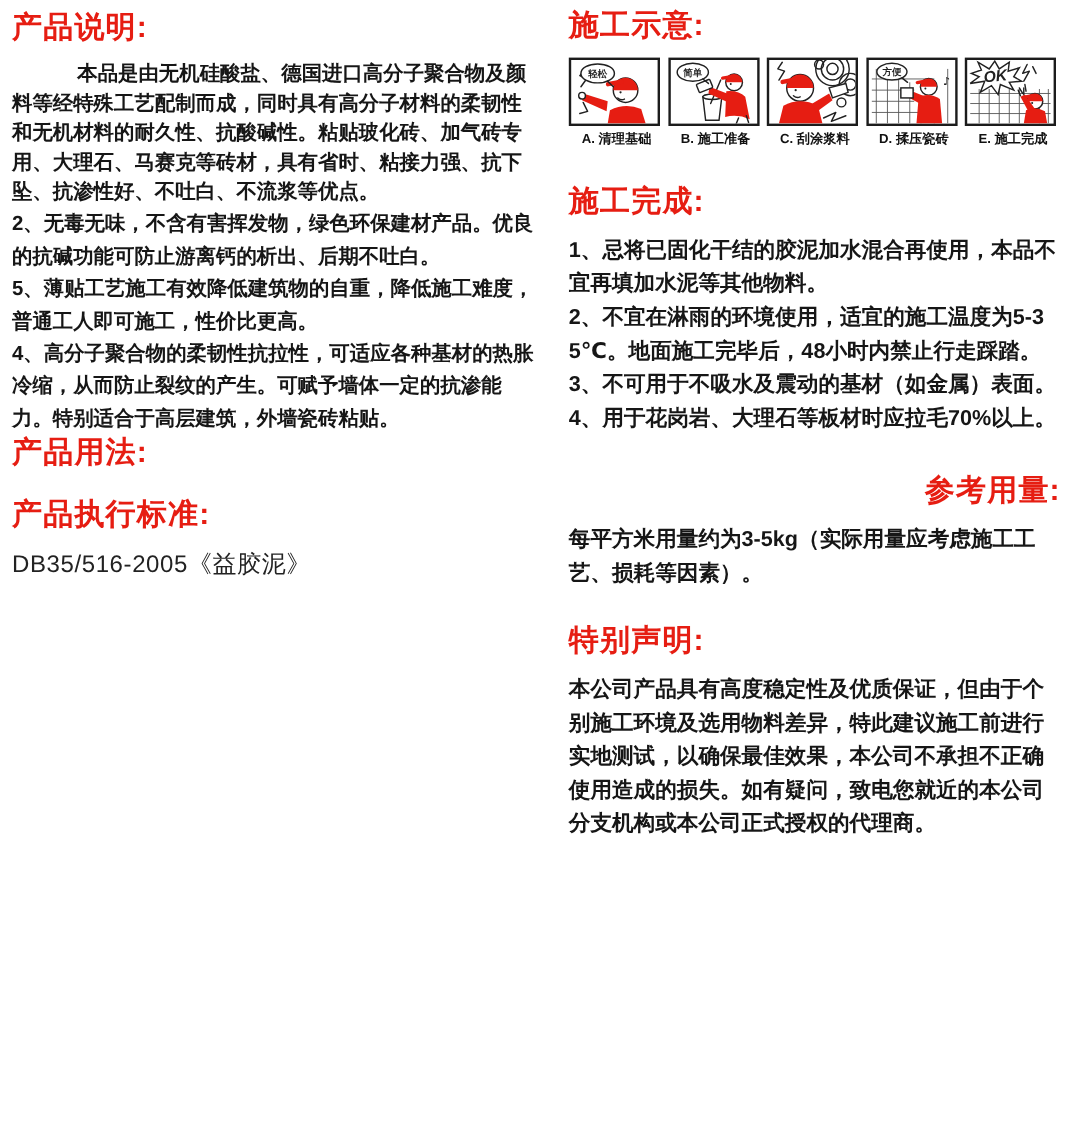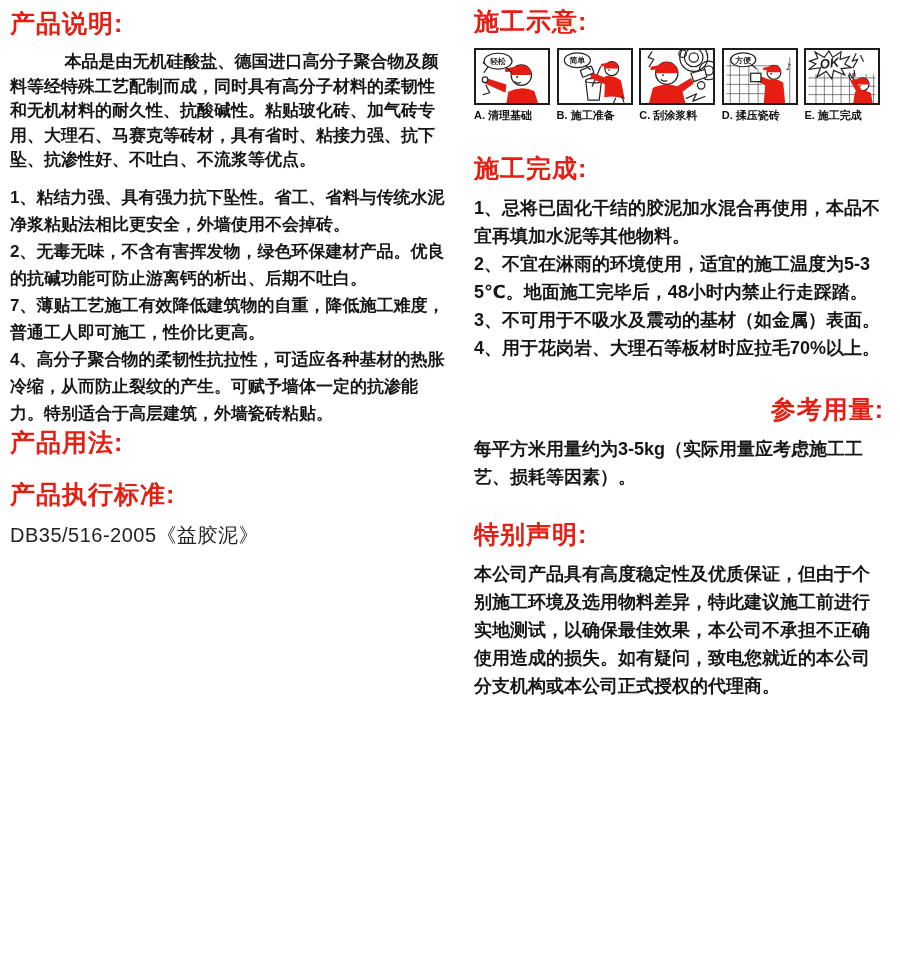"A. 清理基础" .panel figcaption { text-align: left -> center }
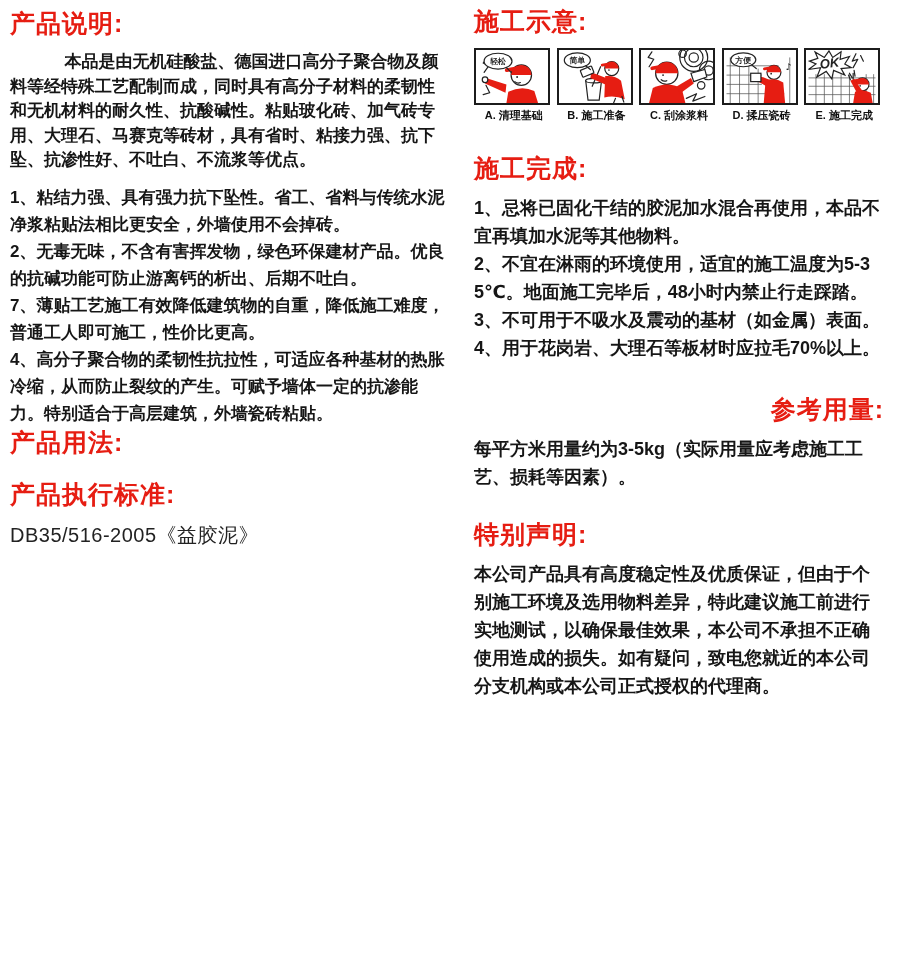"1、粘结力强、具有强力抗下坠性。省工、省料与传统水泥净浆粘贴法相比更安全，外墙使" p.body-text { html: <p>1、粘结力强、具有强力抗下坠性。省工、省料与传统水泥净浆粘贴法相比更安全，外墙使用不会掉砖。</p> -> none }
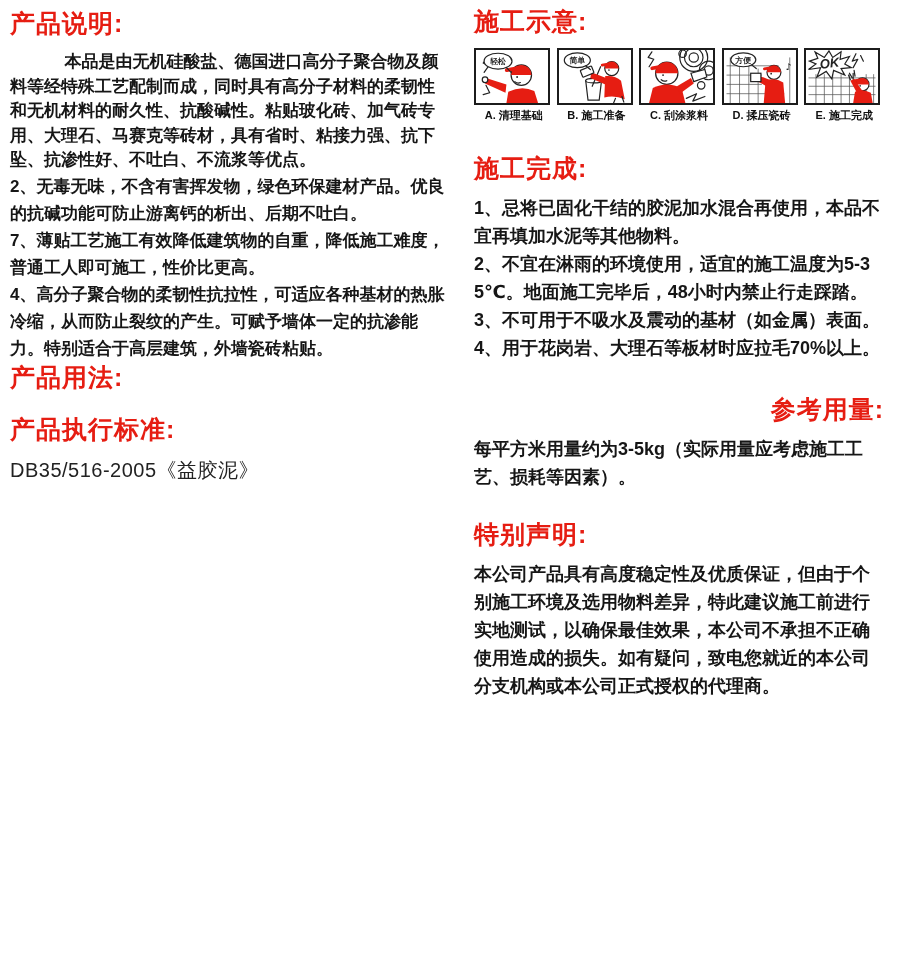"7、薄贴工艺施工有效降低建筑物的自重，降低施工难度，普通工人即可施工，性价比更高" p.body-text { text: 7 -> 5 }
